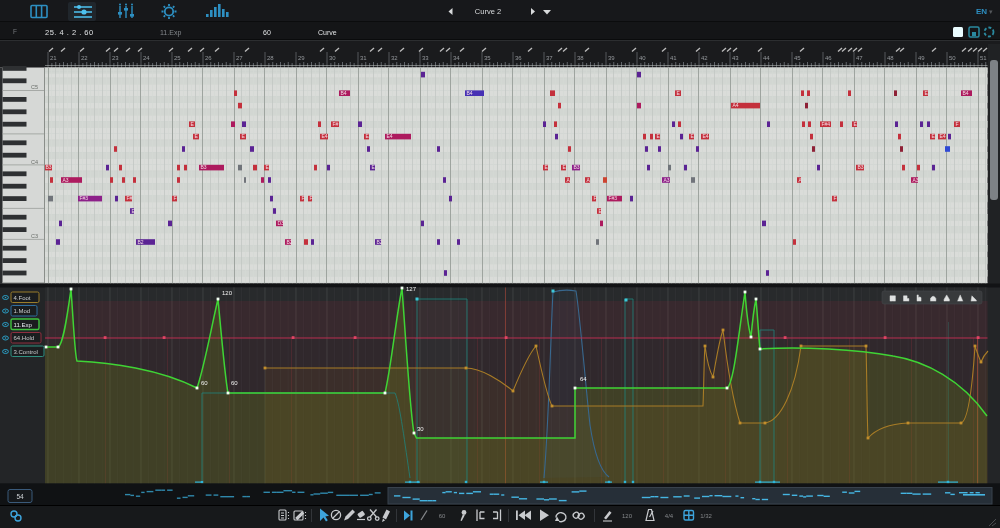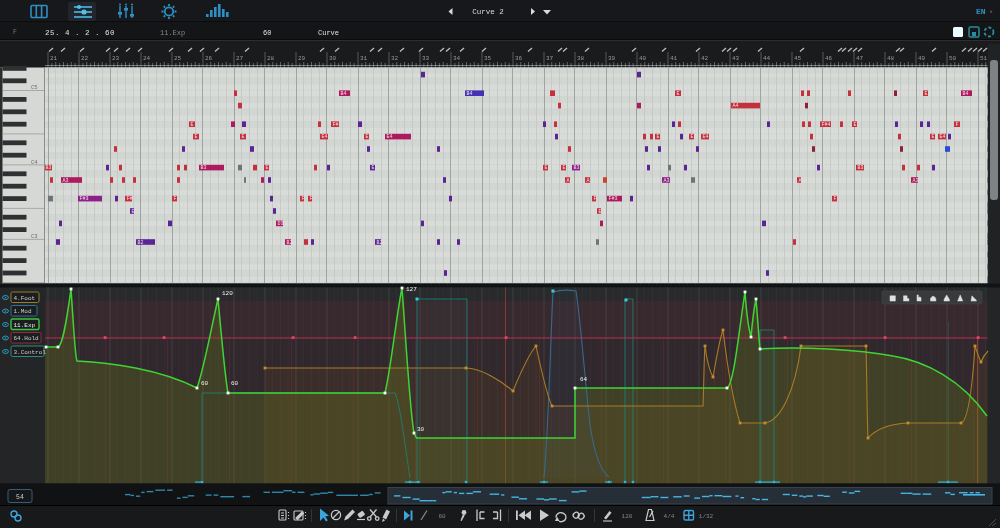"Curve 2" #app { font-family: Liberation Mono, monospace -> none }
